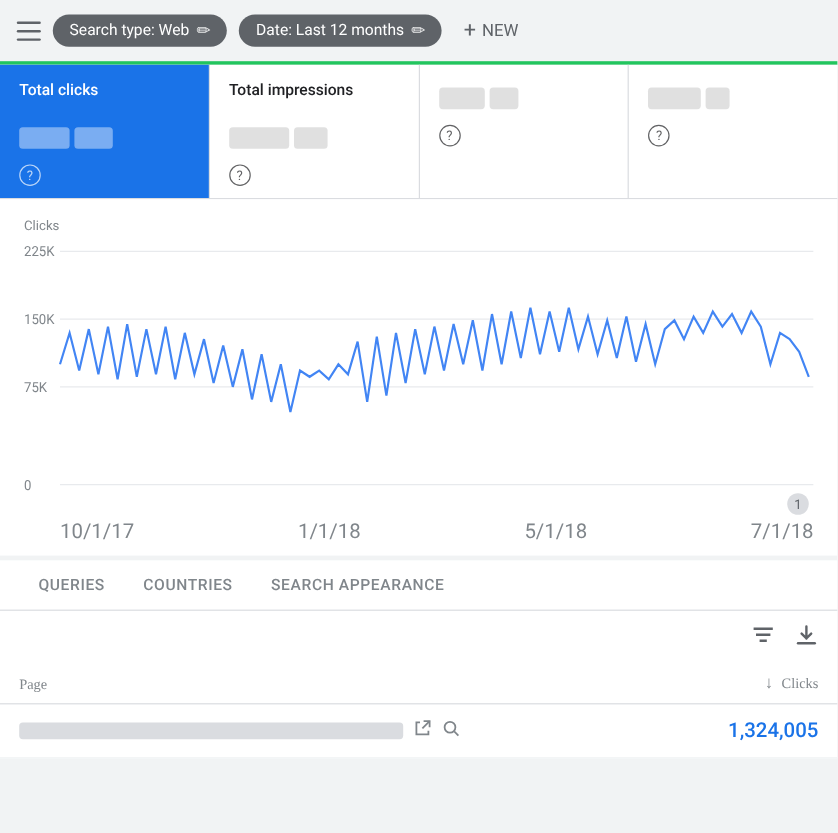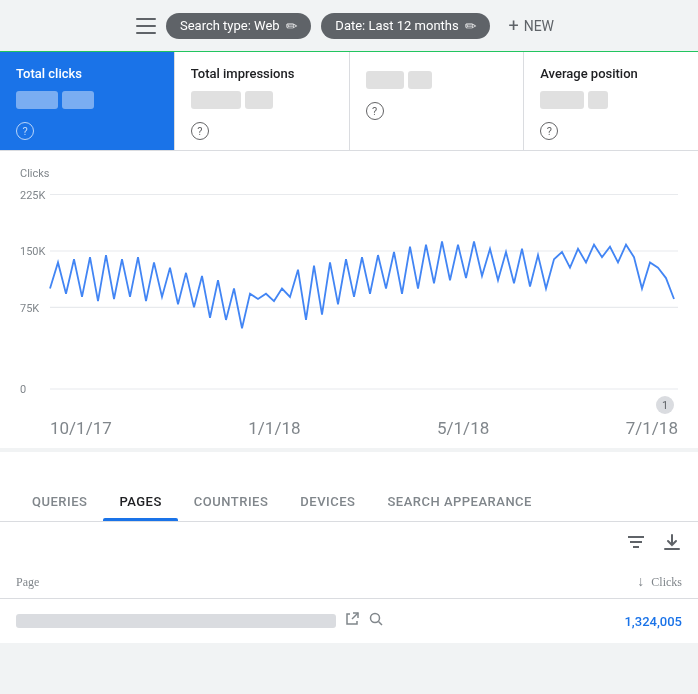"Search type: Web" .top-bar { border-bottom: 1px solid #22c55e -> 3px solid #22c55e; justify-content: center -> none }
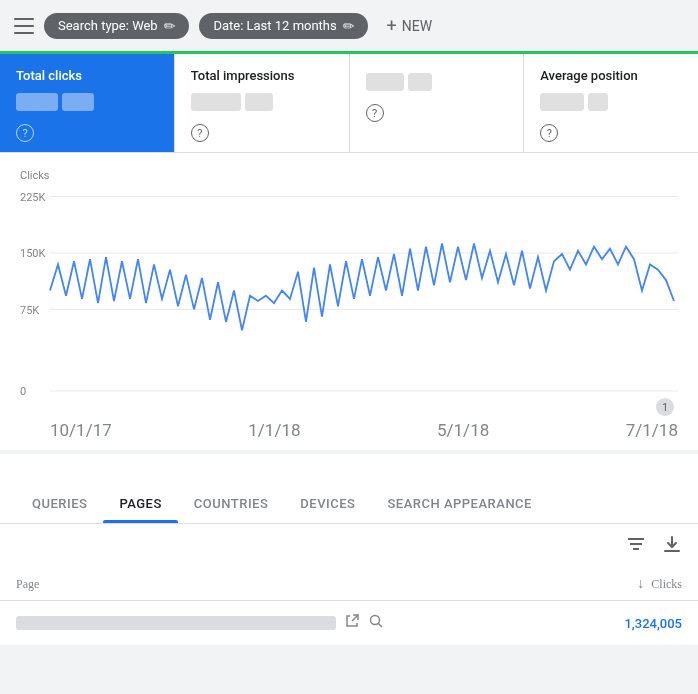"Total clicks" .metric-card .metric-title { margin-bottom: 5px -> 18px }
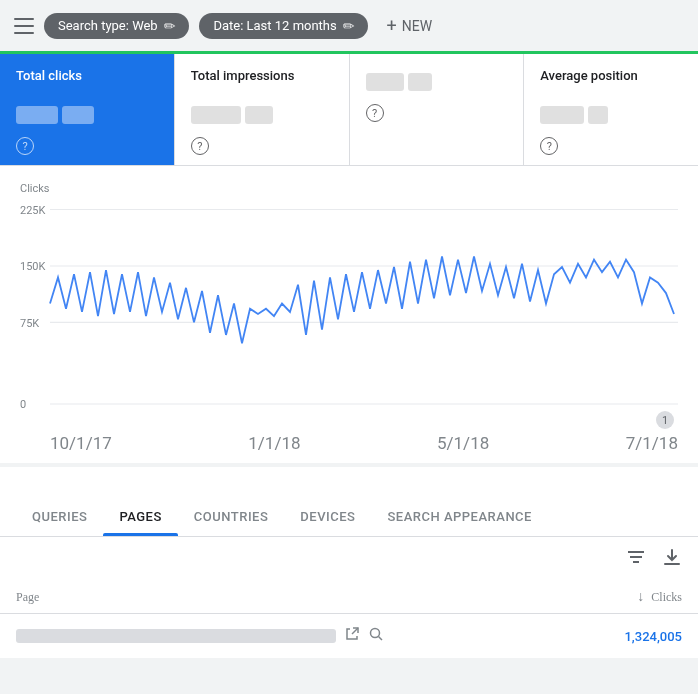"Average position" div.metric-title { html: <div>Average position</div> -> none }
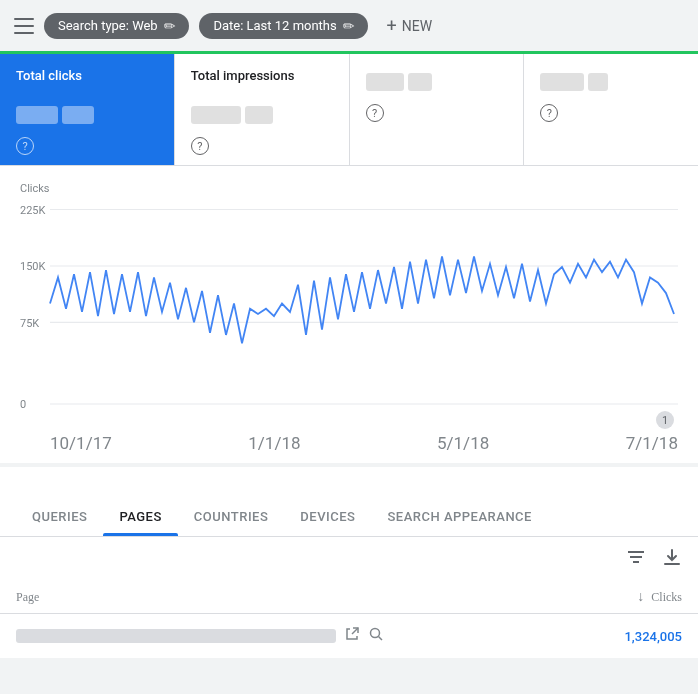"QUERIES" .tab { margin-top: 28px -> none }
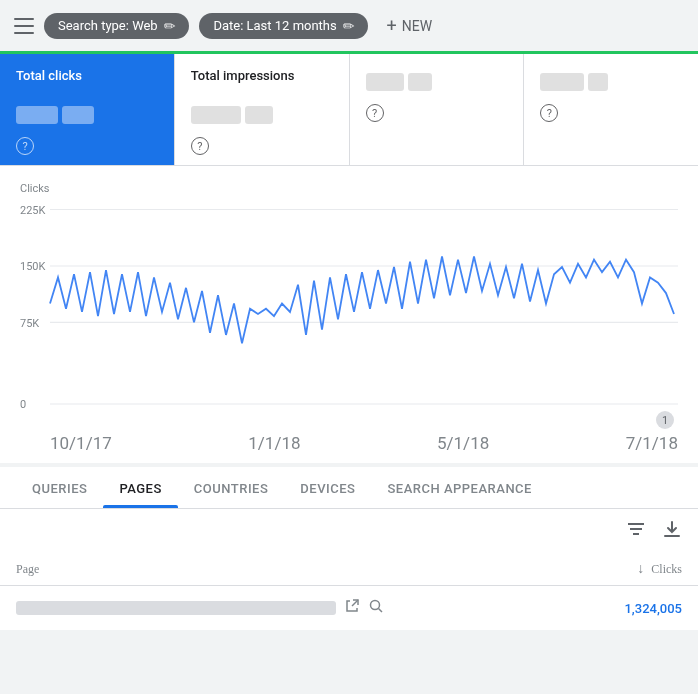"PAGES" div.tab { html: <div> <span>PAGES</span> </div> -> none }
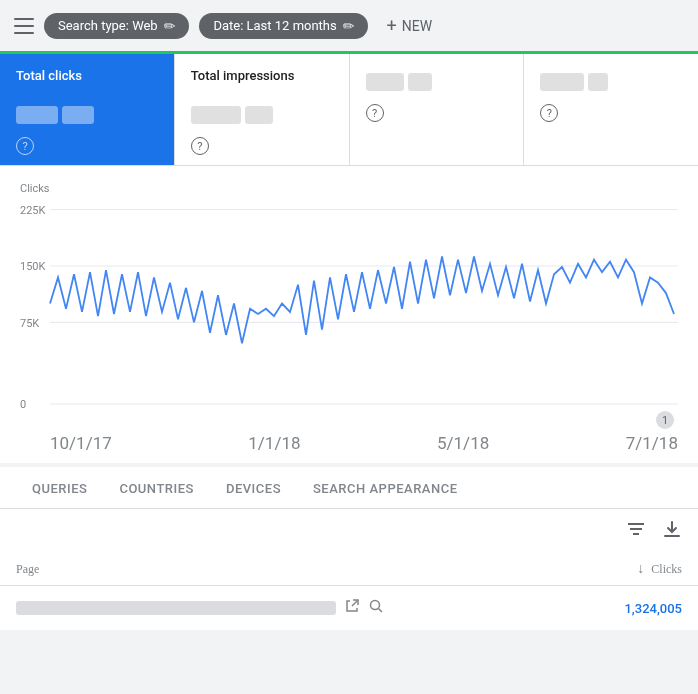"DEVICES" div.tab { html: <div> <span>DEVICES</span> </div> -> none }
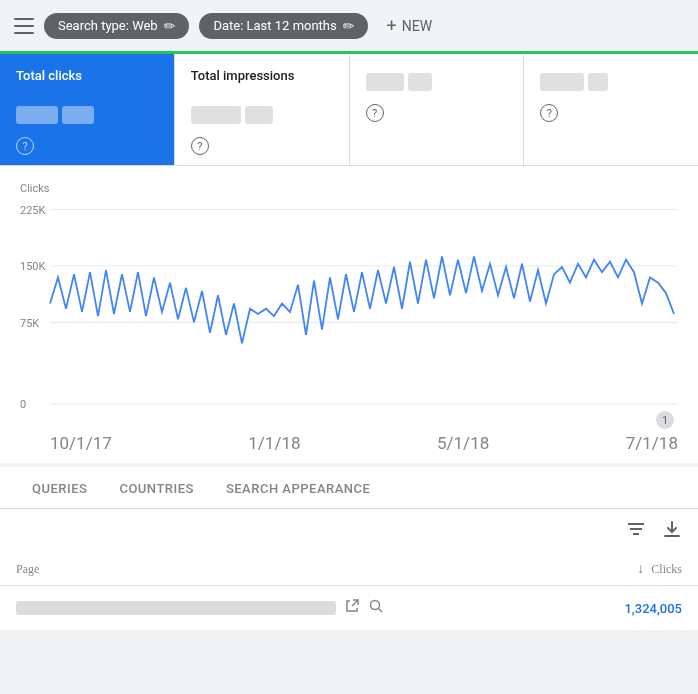"1,324,005" .data-table td { font-size: 13px -> 17px }
